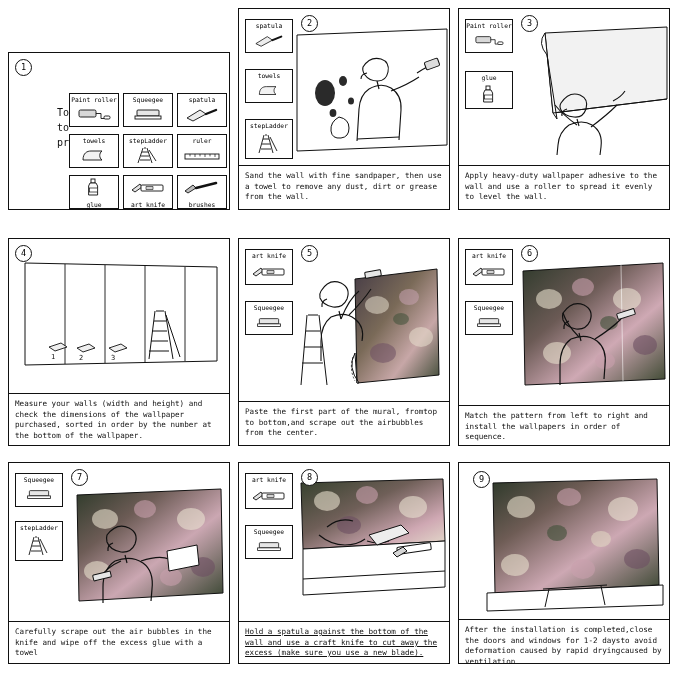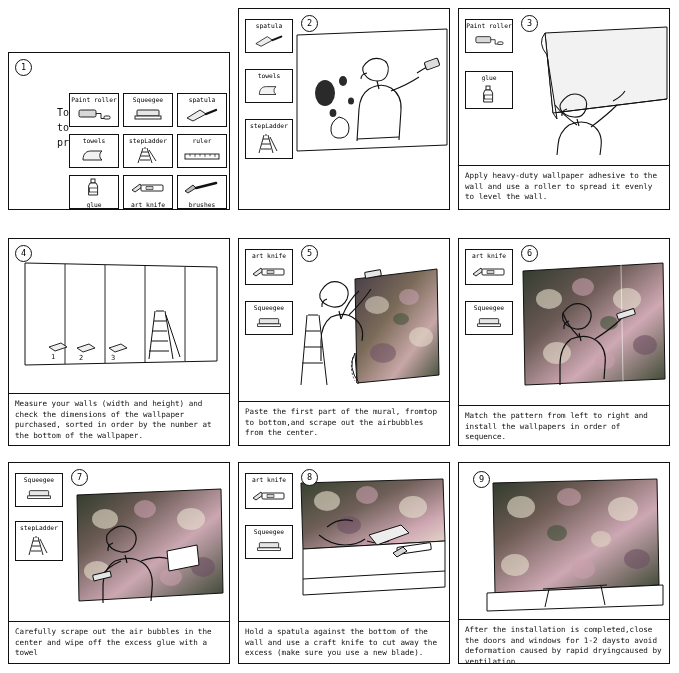"Sand the wall with fine" div.caption { html: none -> <div>Sand the wall with fine sandpaper, then use a towel to remove any dust, dirt or grease from the wall.</div> }
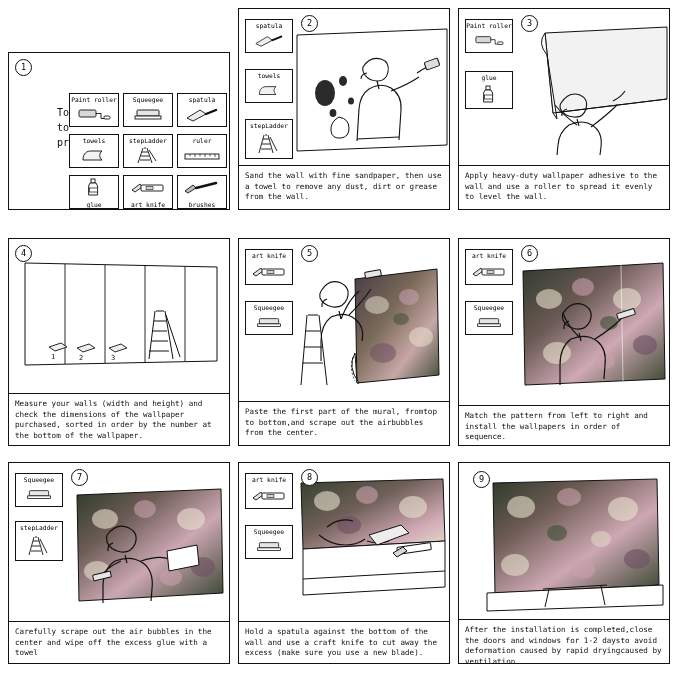"Carefully scrape out the air" div.caption { text: center -> knife }
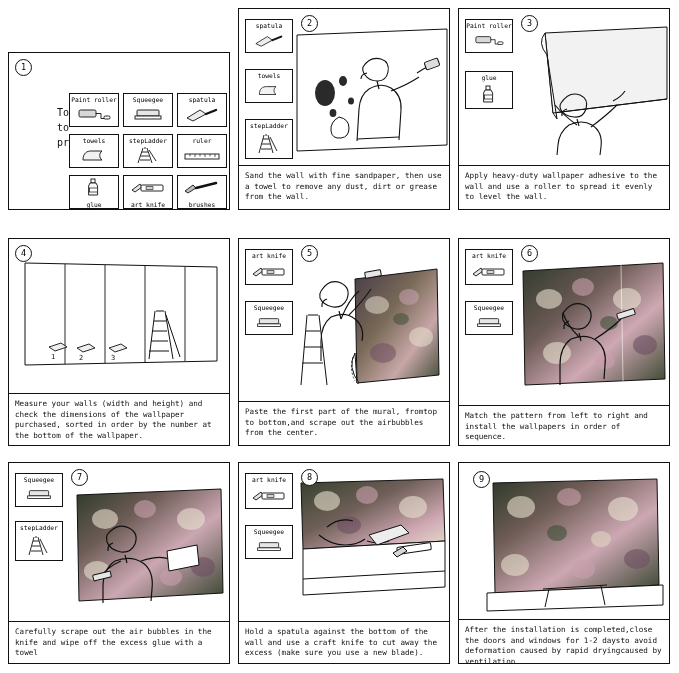"Hold a spatula against the" div.caption { text-decoration: none -> underline }
